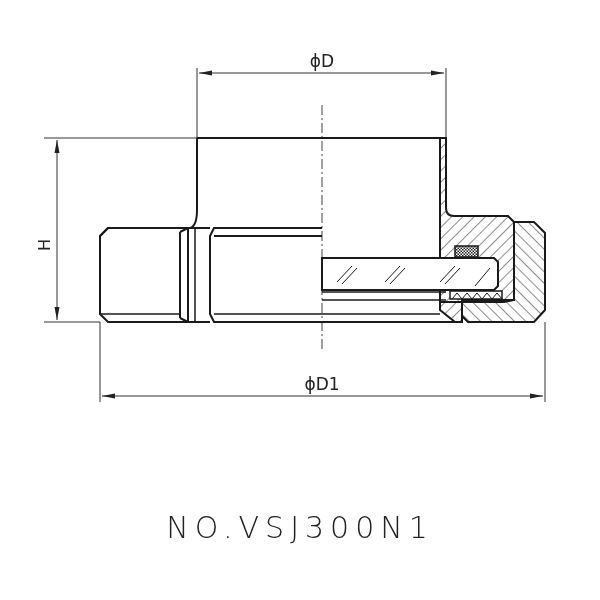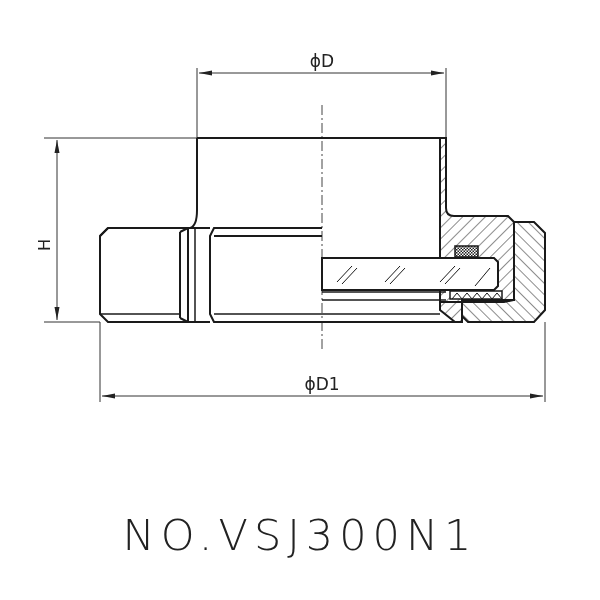"NO.VSJ300N1" .model { font-size: 43px -> 30px }
